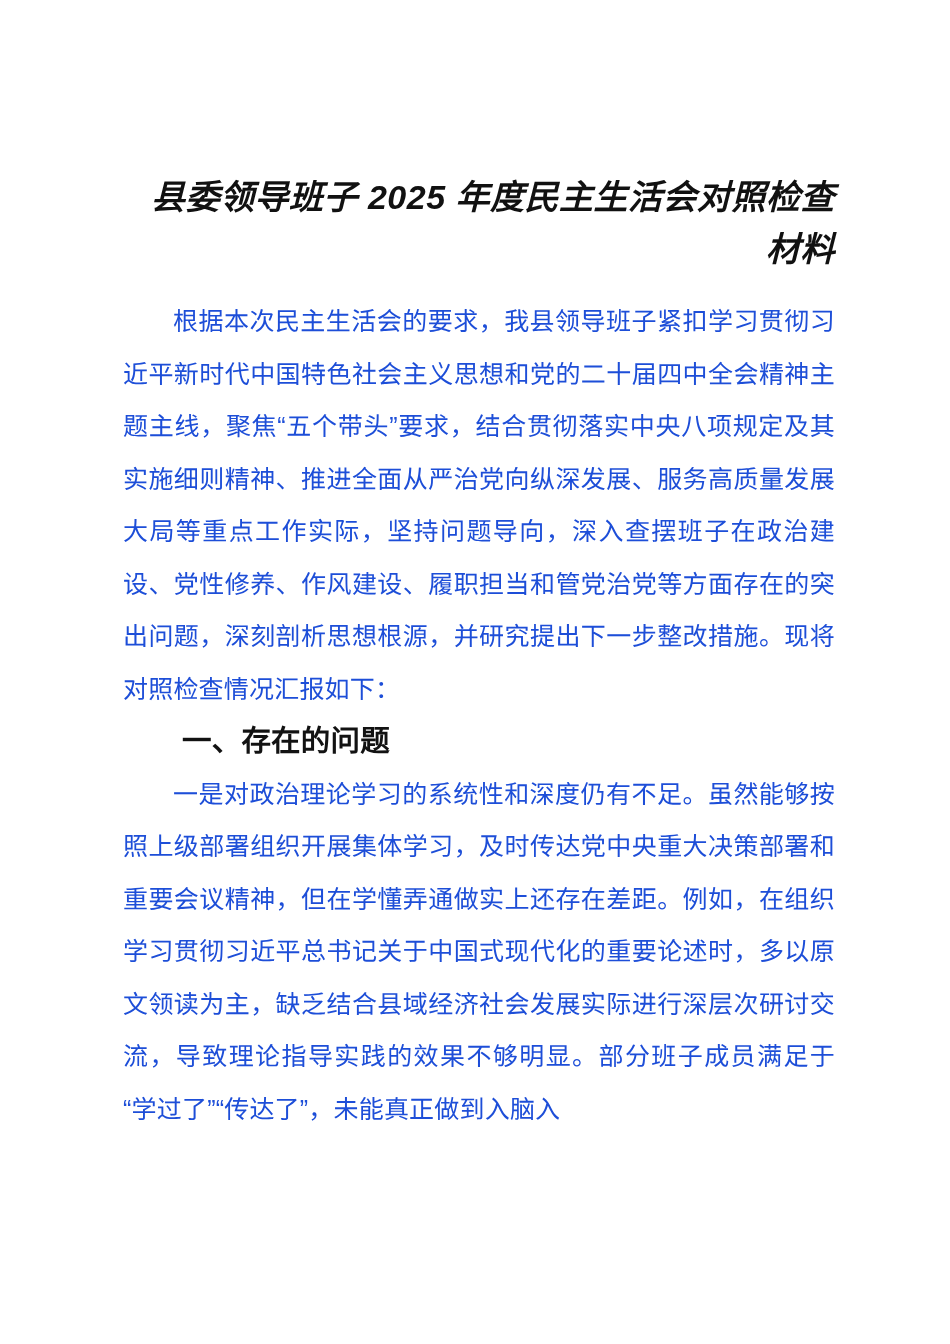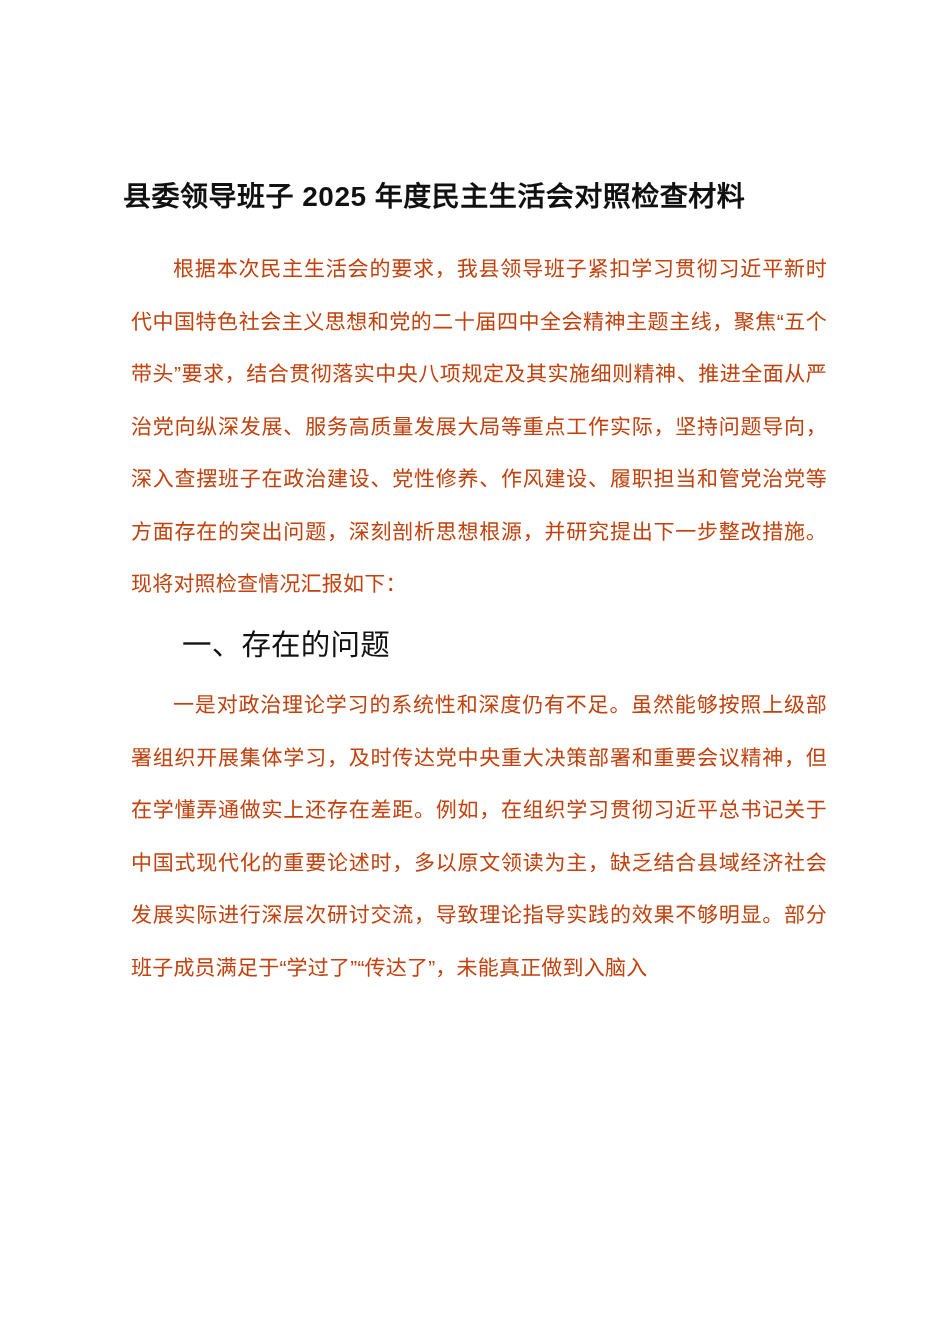"县委领导班子 2025 年度民主生活会对照检查材料" .doc-title { font-size: 28px -> 34px; font-style: none -> italic; text-align: left -> right }
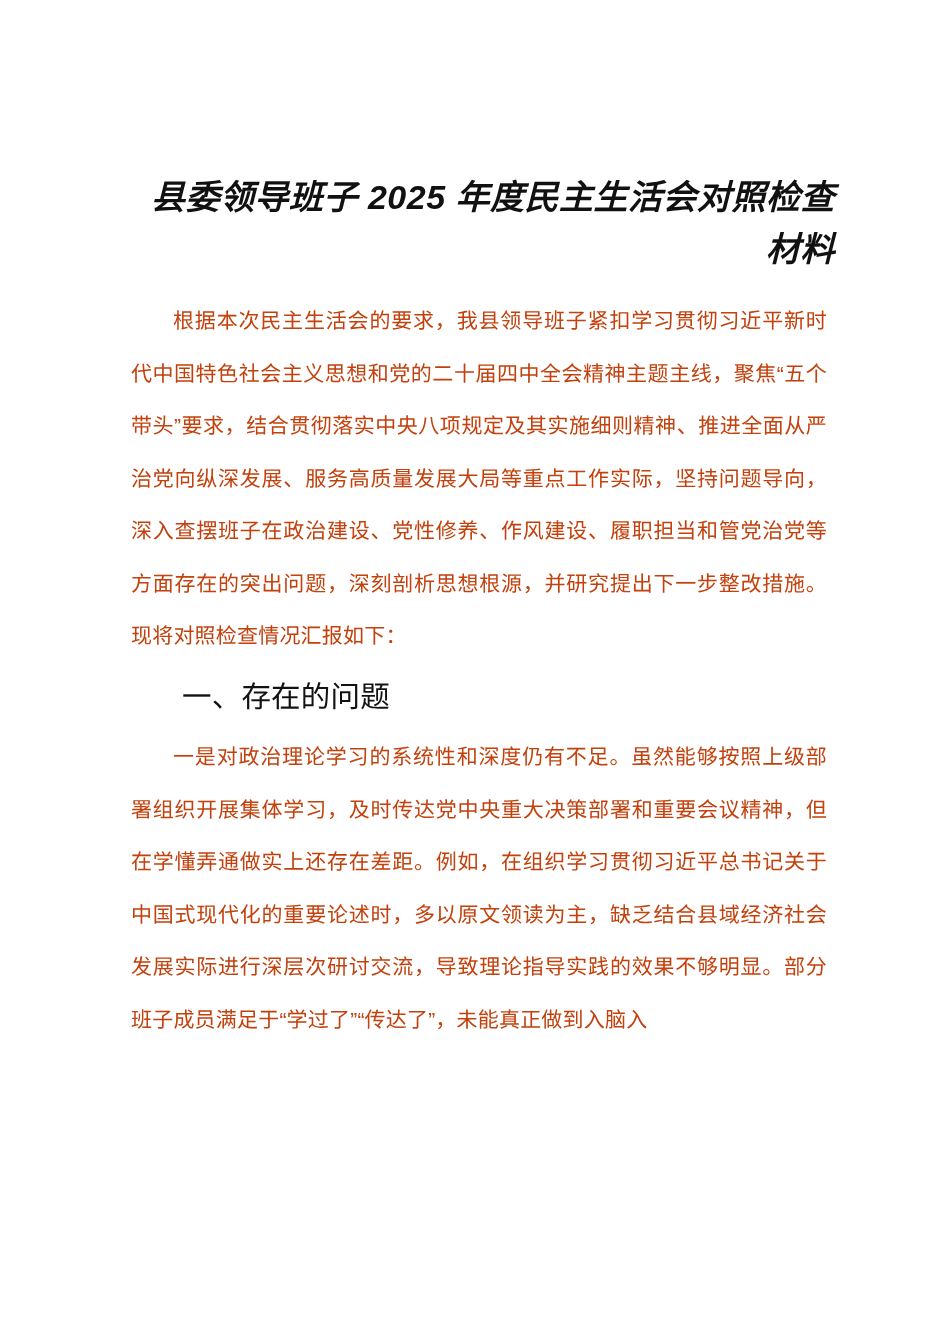"根据本次民主生活会的要求，我县领导班子紧扣学习贯彻习近平新时代中国特色社会主义思" .para { color: #c2410c -> #1d4ed8; font-size: 21px -> 25px; margin: 8px -> 0 }
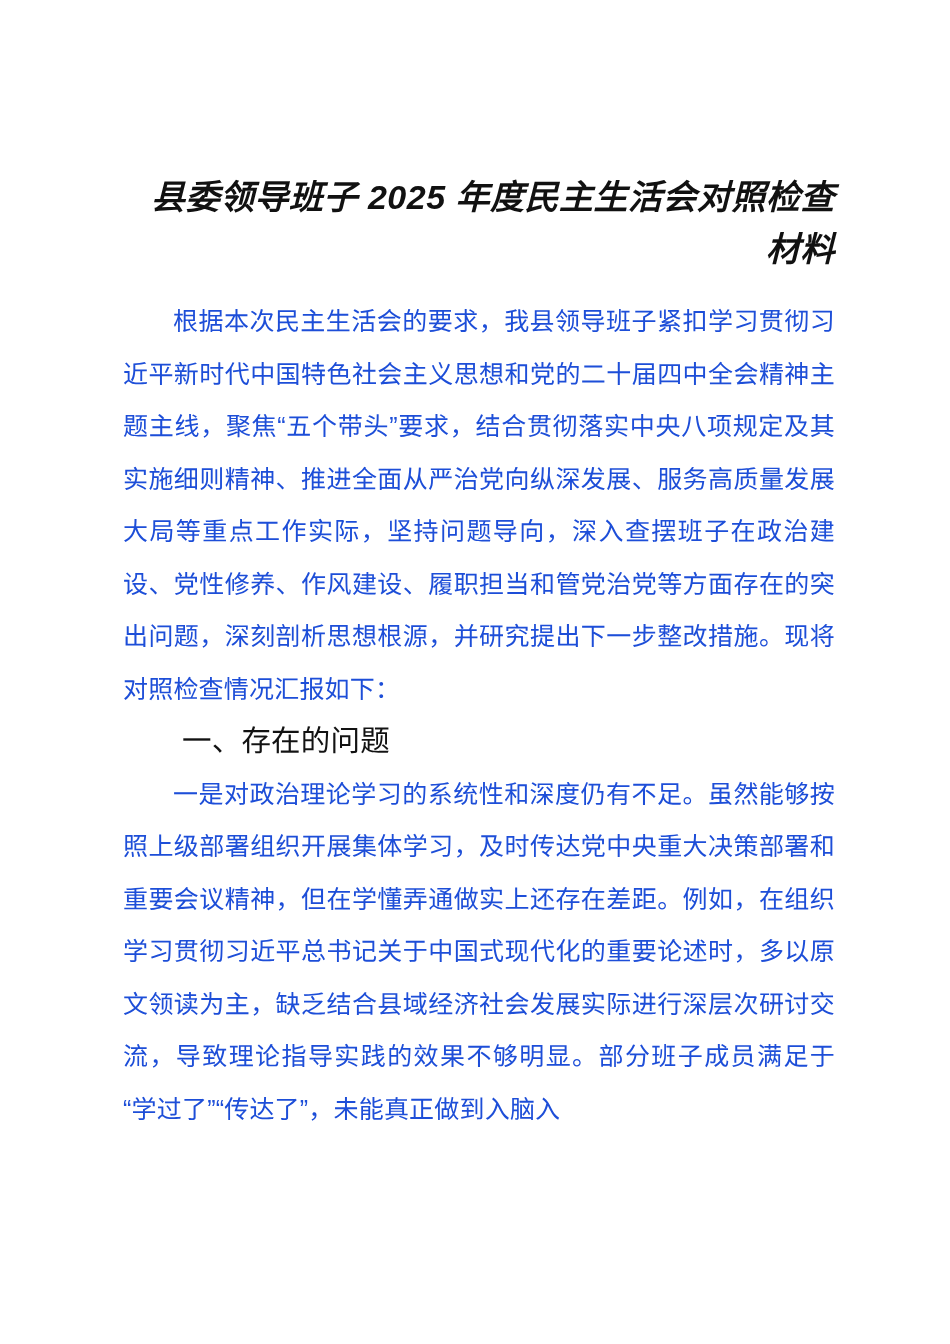"一、存在的问题" .heading-l1, .heading-l2 { font-weight: 400 -> 700 }
